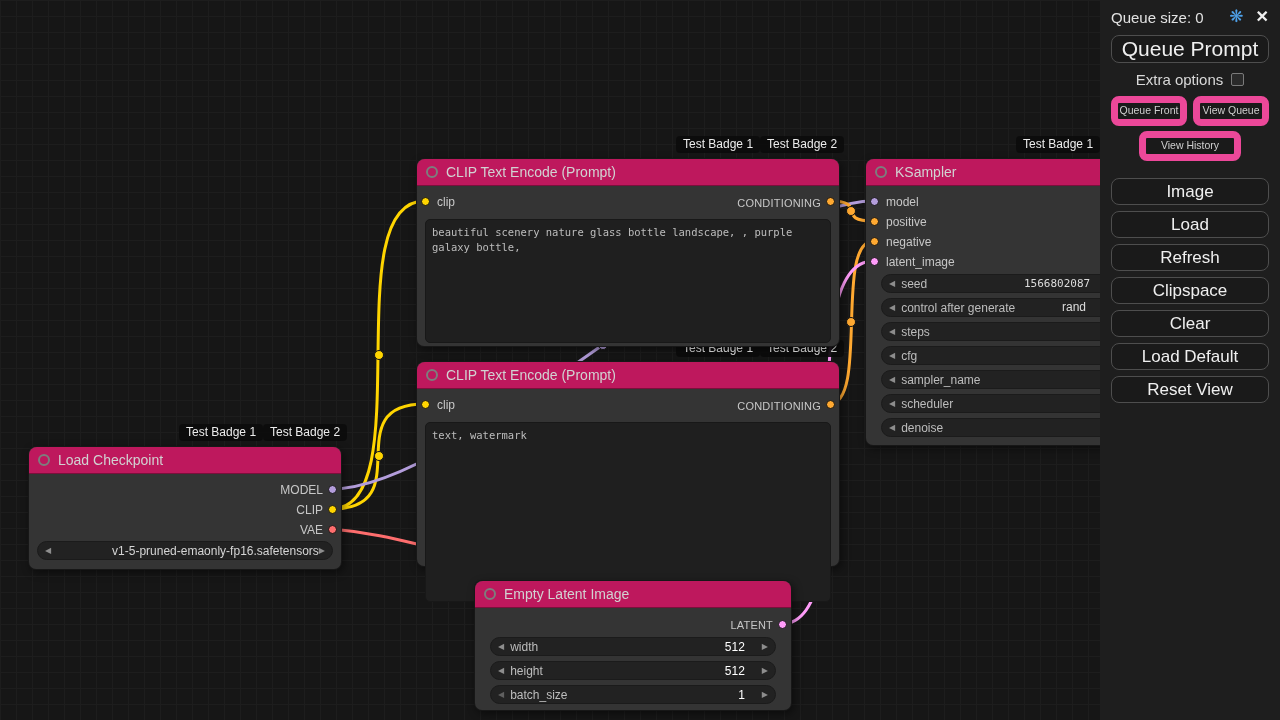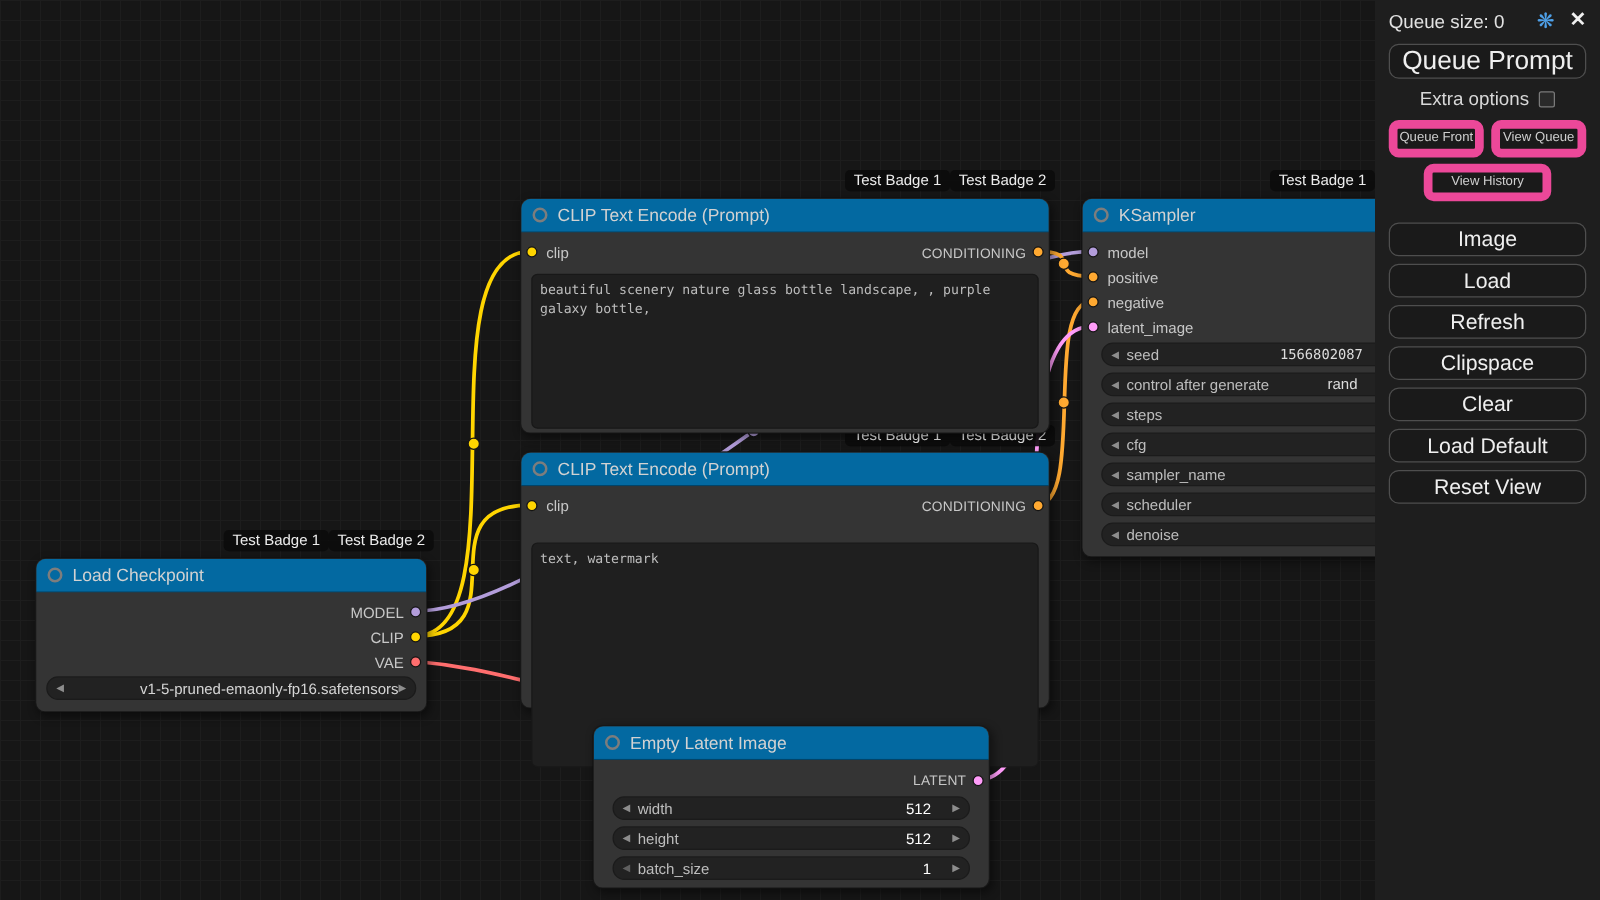"CLIP Text Encode (Prompt)" .ntitle { background: #0369a1 -> #be185d }
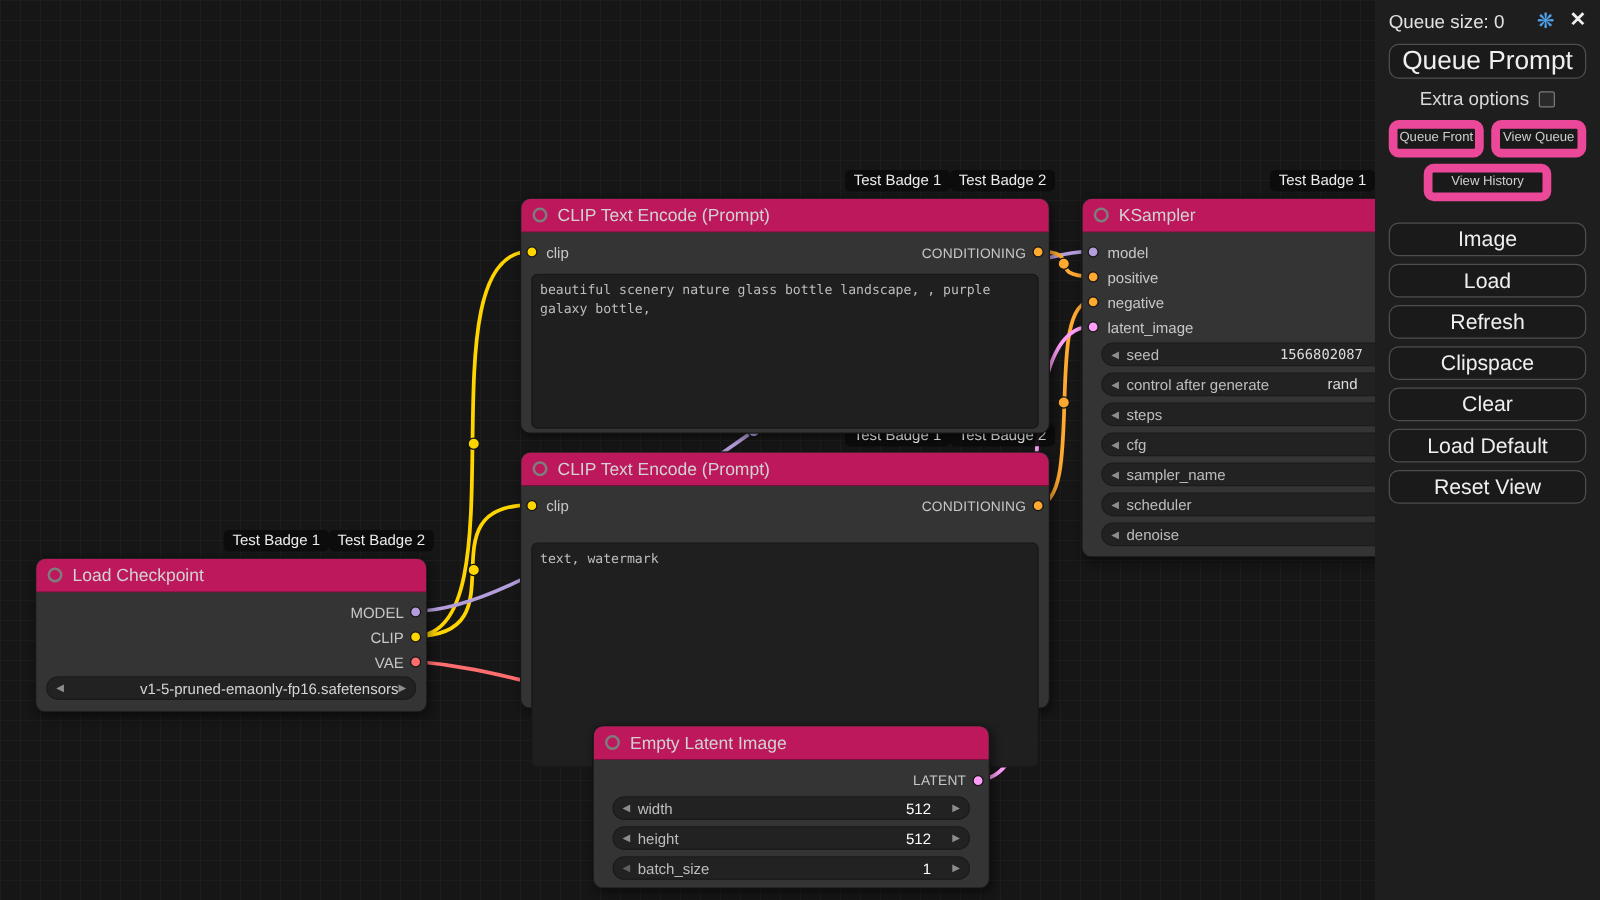"text, watermark" div.tarea { top: 72px -> 60px }
